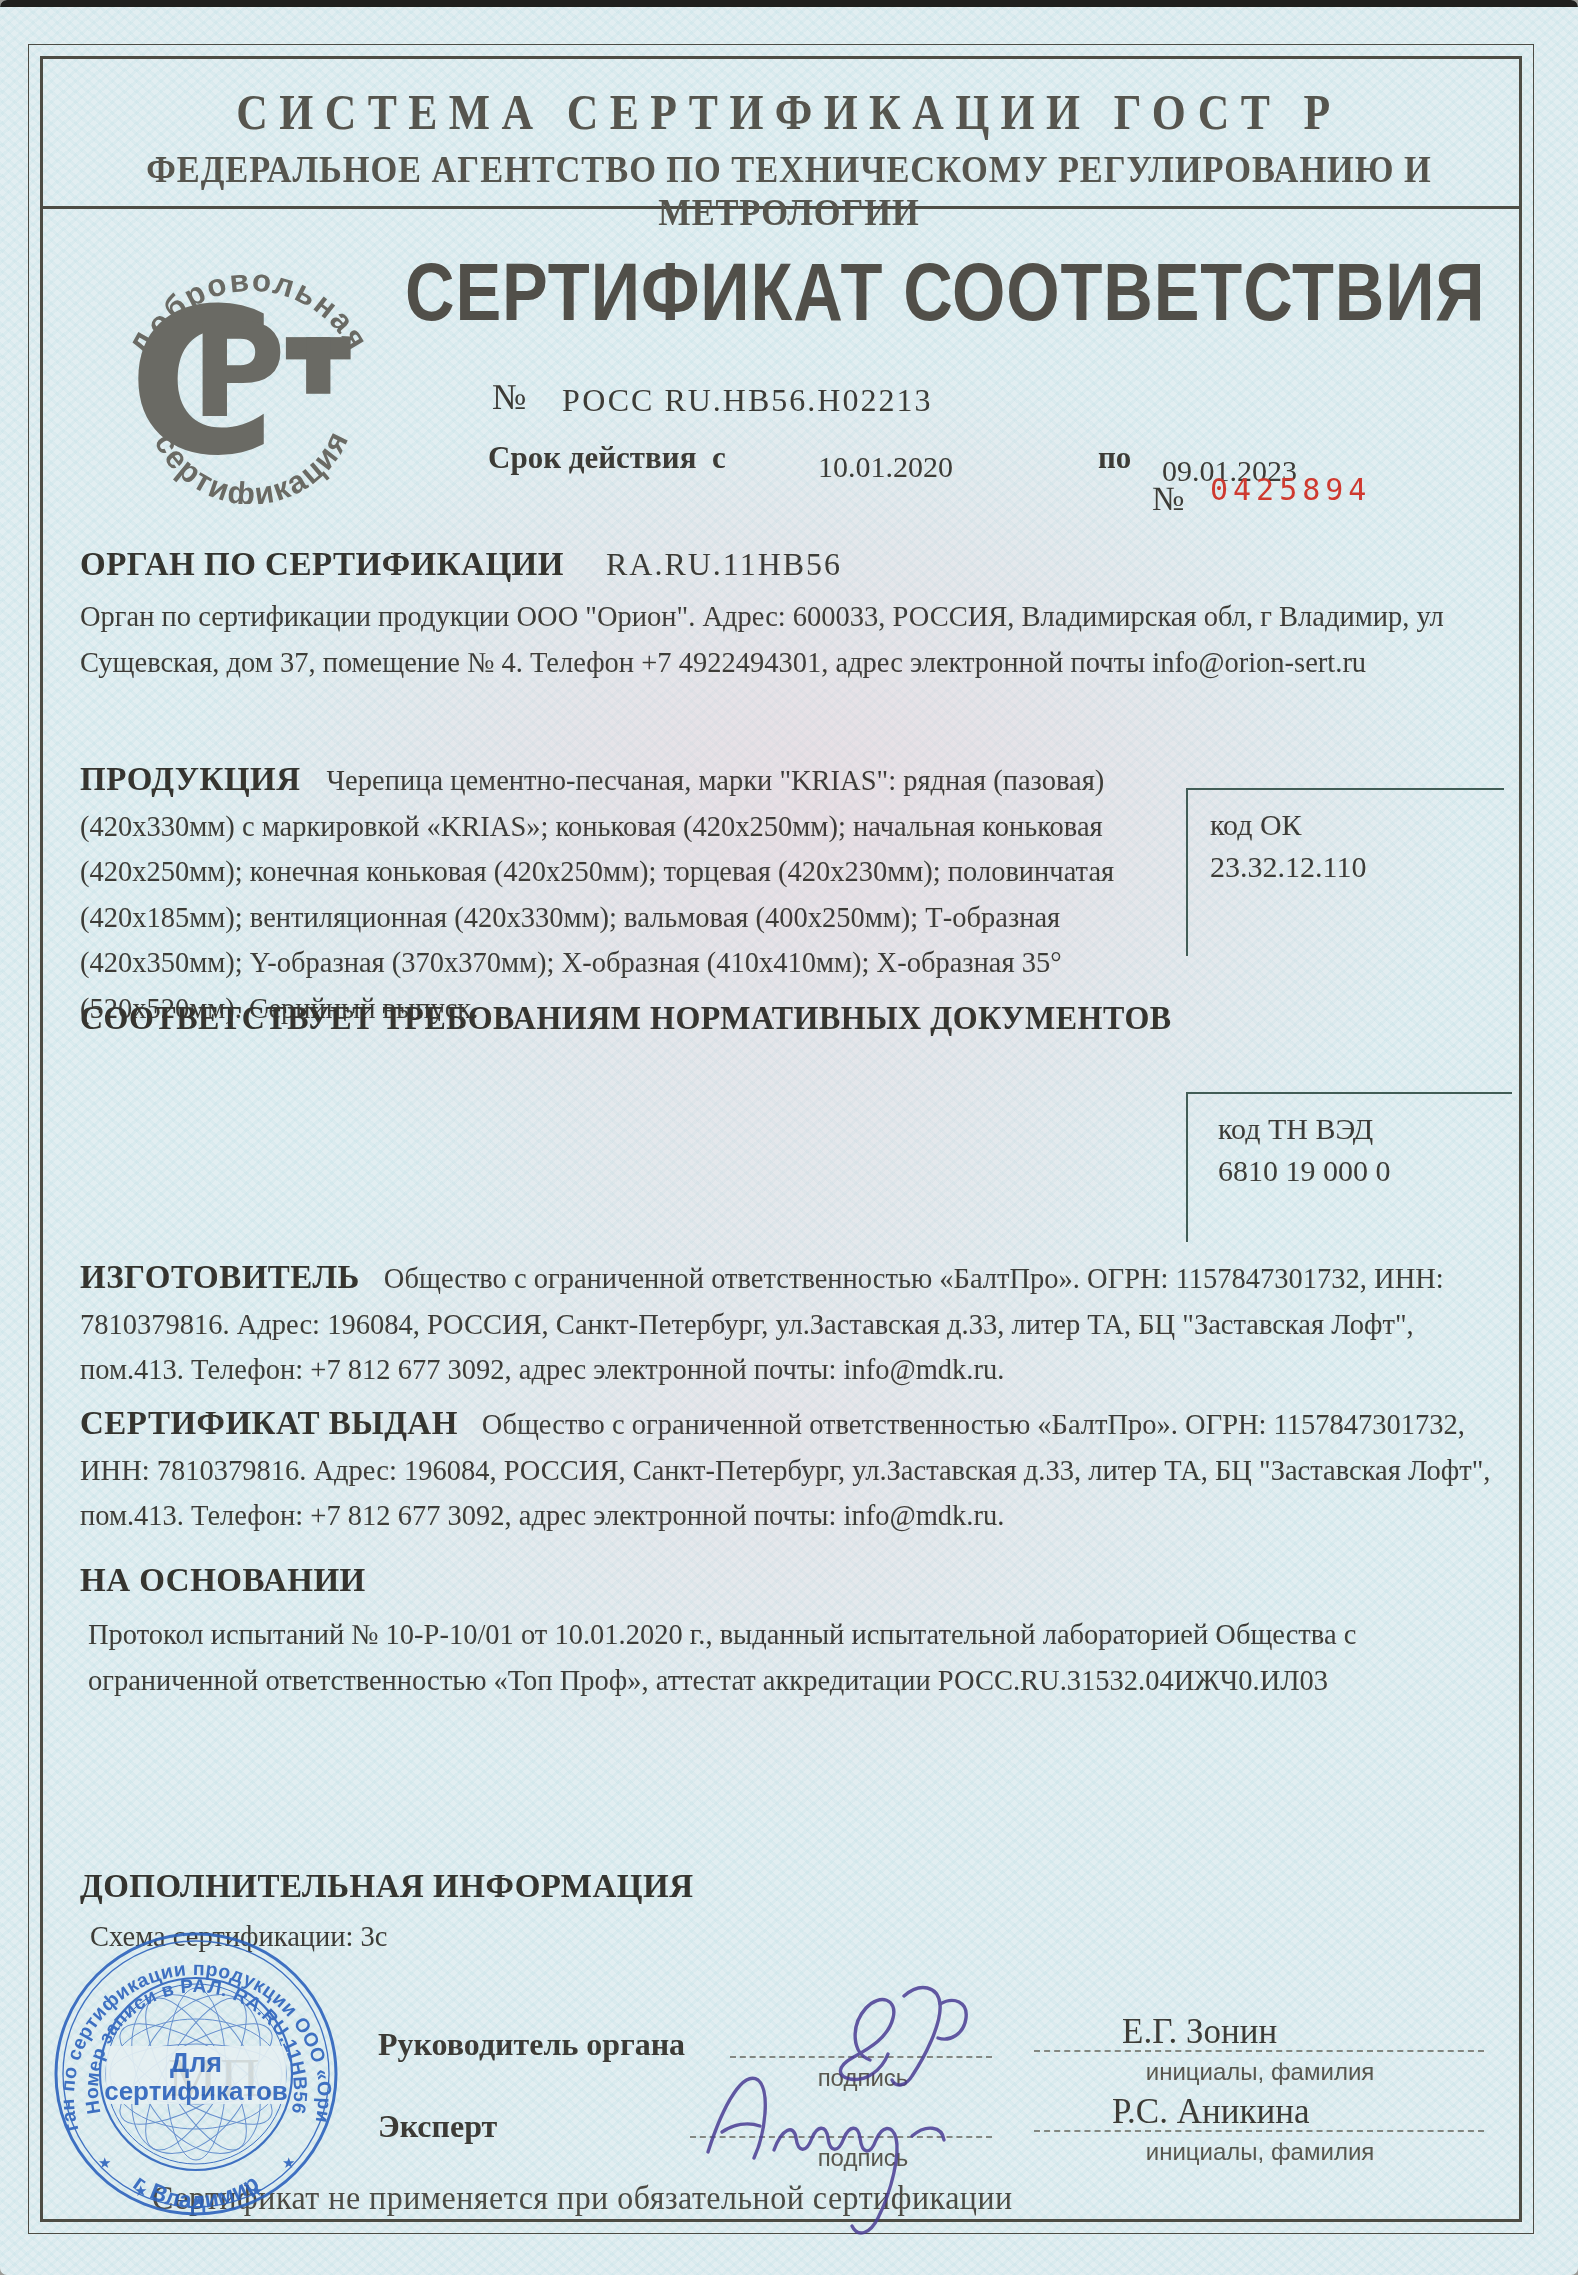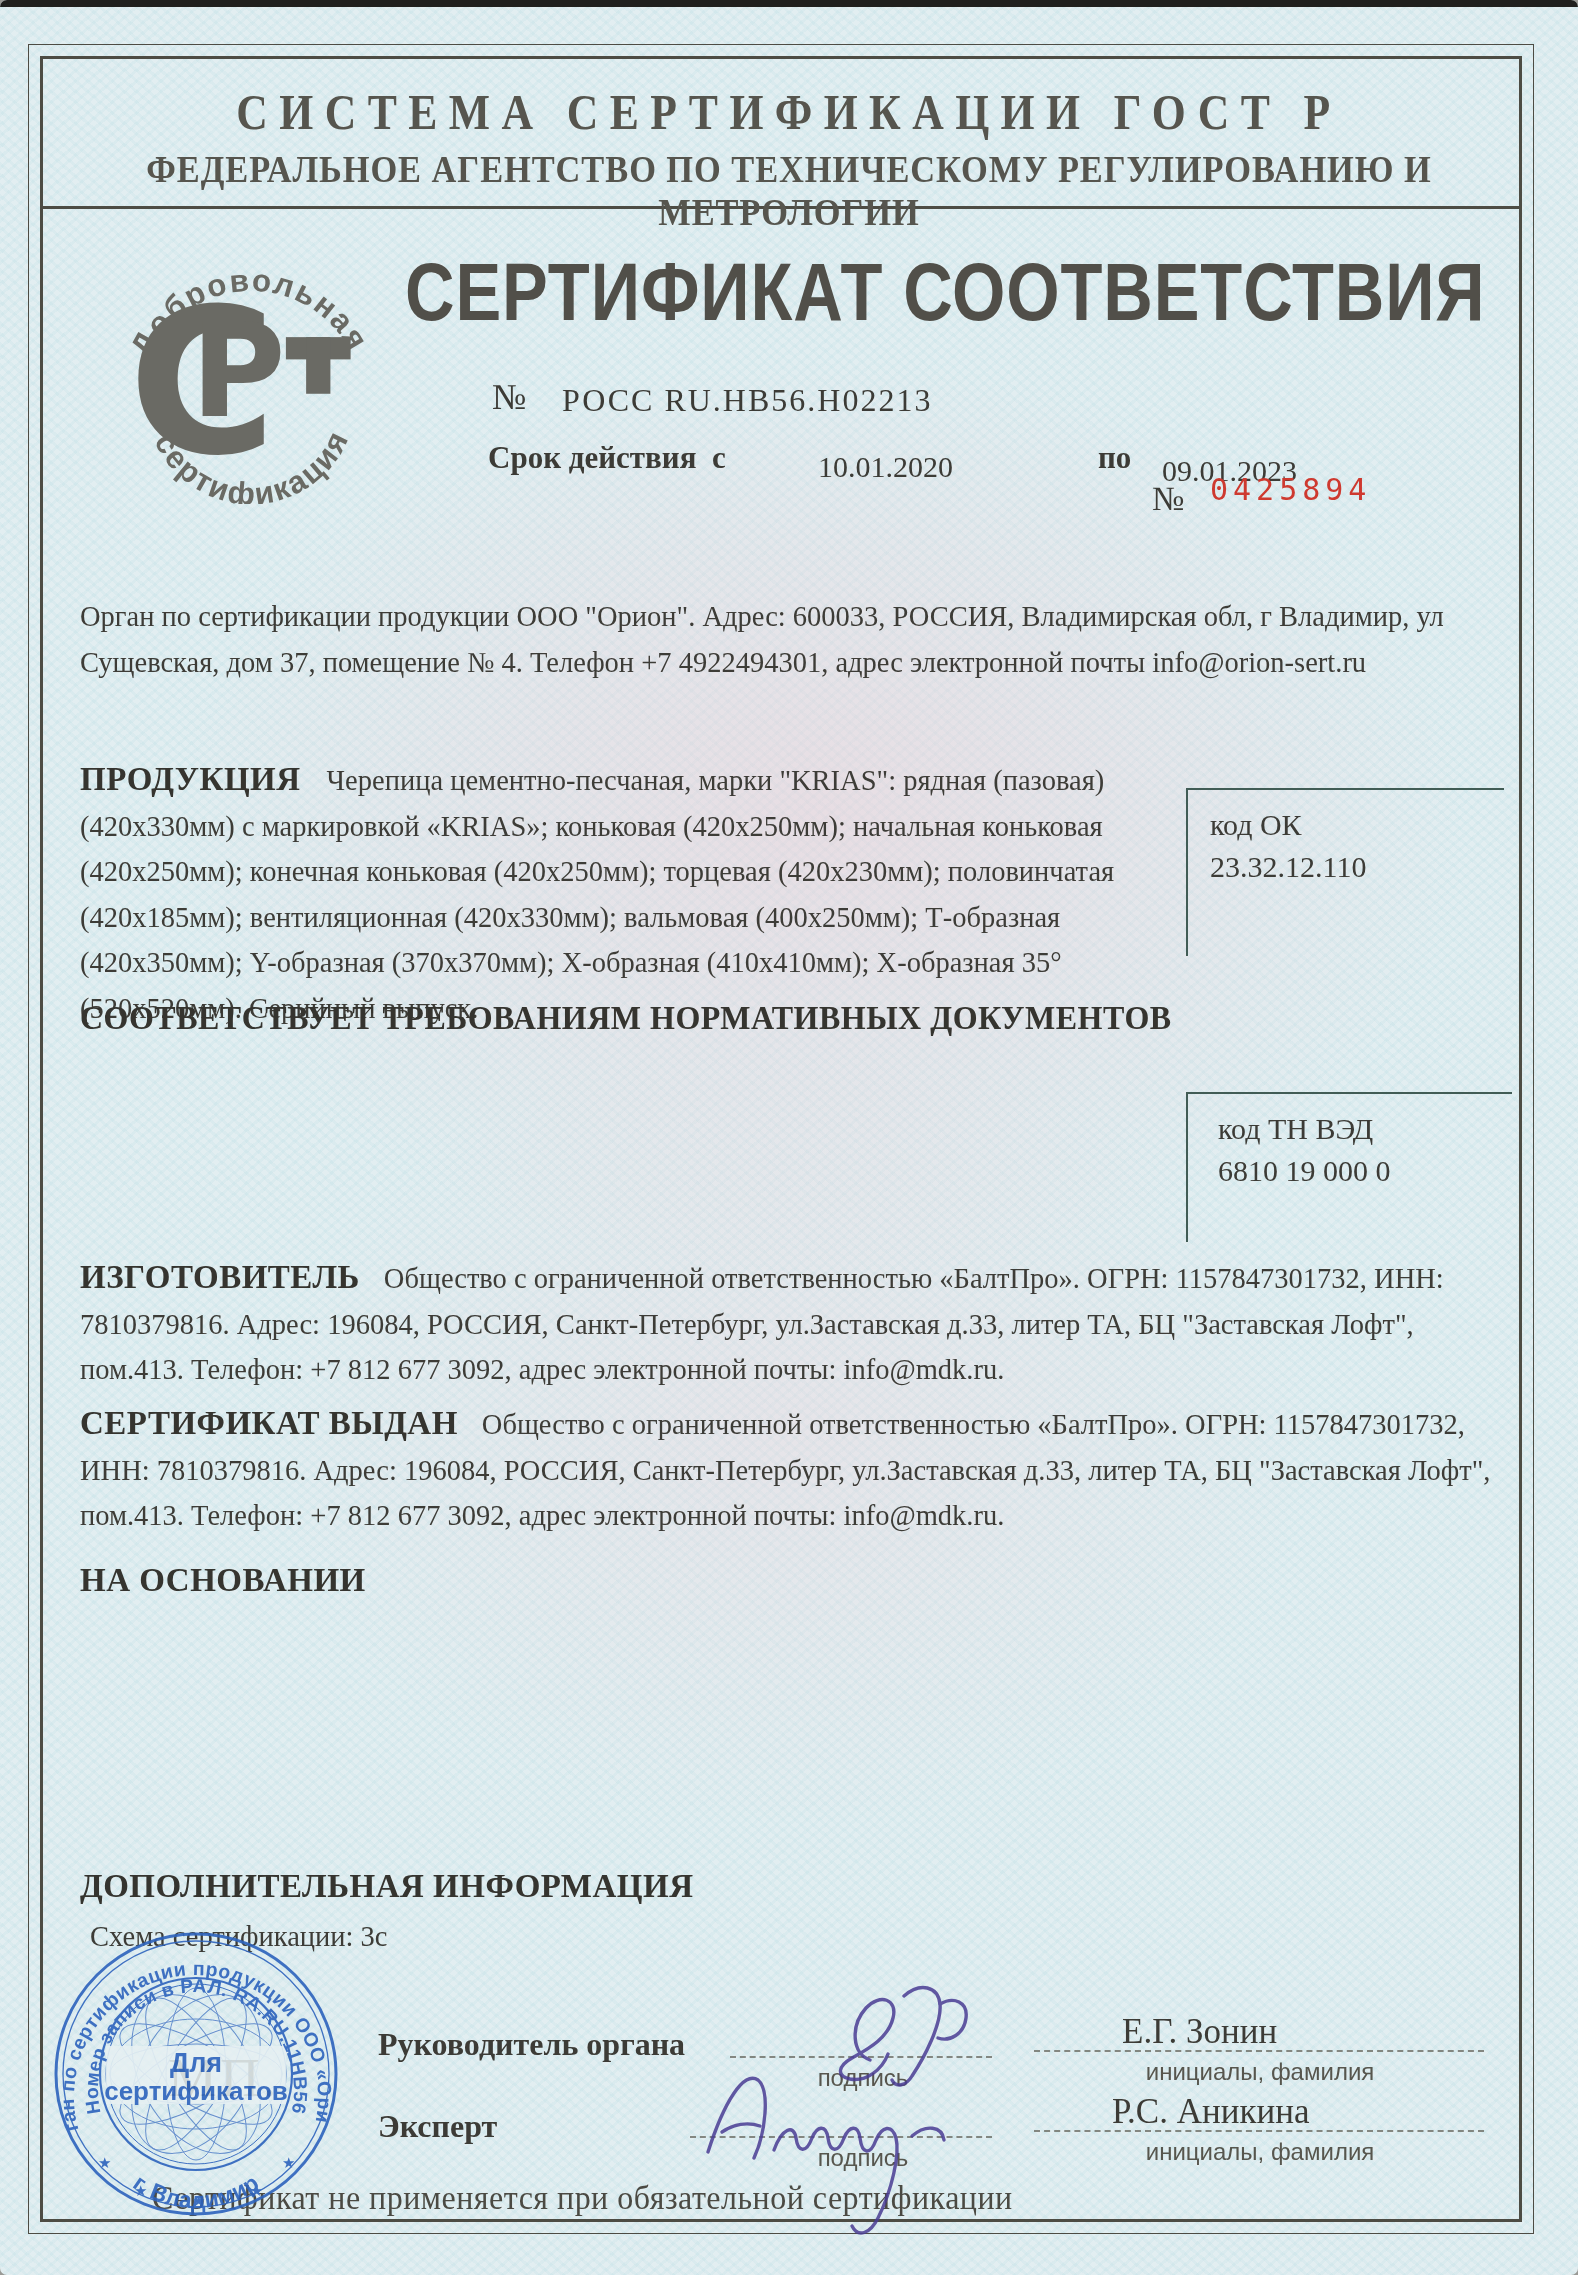"ОРГАН ПО СЕРТИФИКАЦИИ RA.RU.11НВ56" div.abs { html: none -> <div> <span>ОРГАН ПО СЕРТИФИКАЦИИ</span> <span>RA.RU.11НВ56</span> </div> }
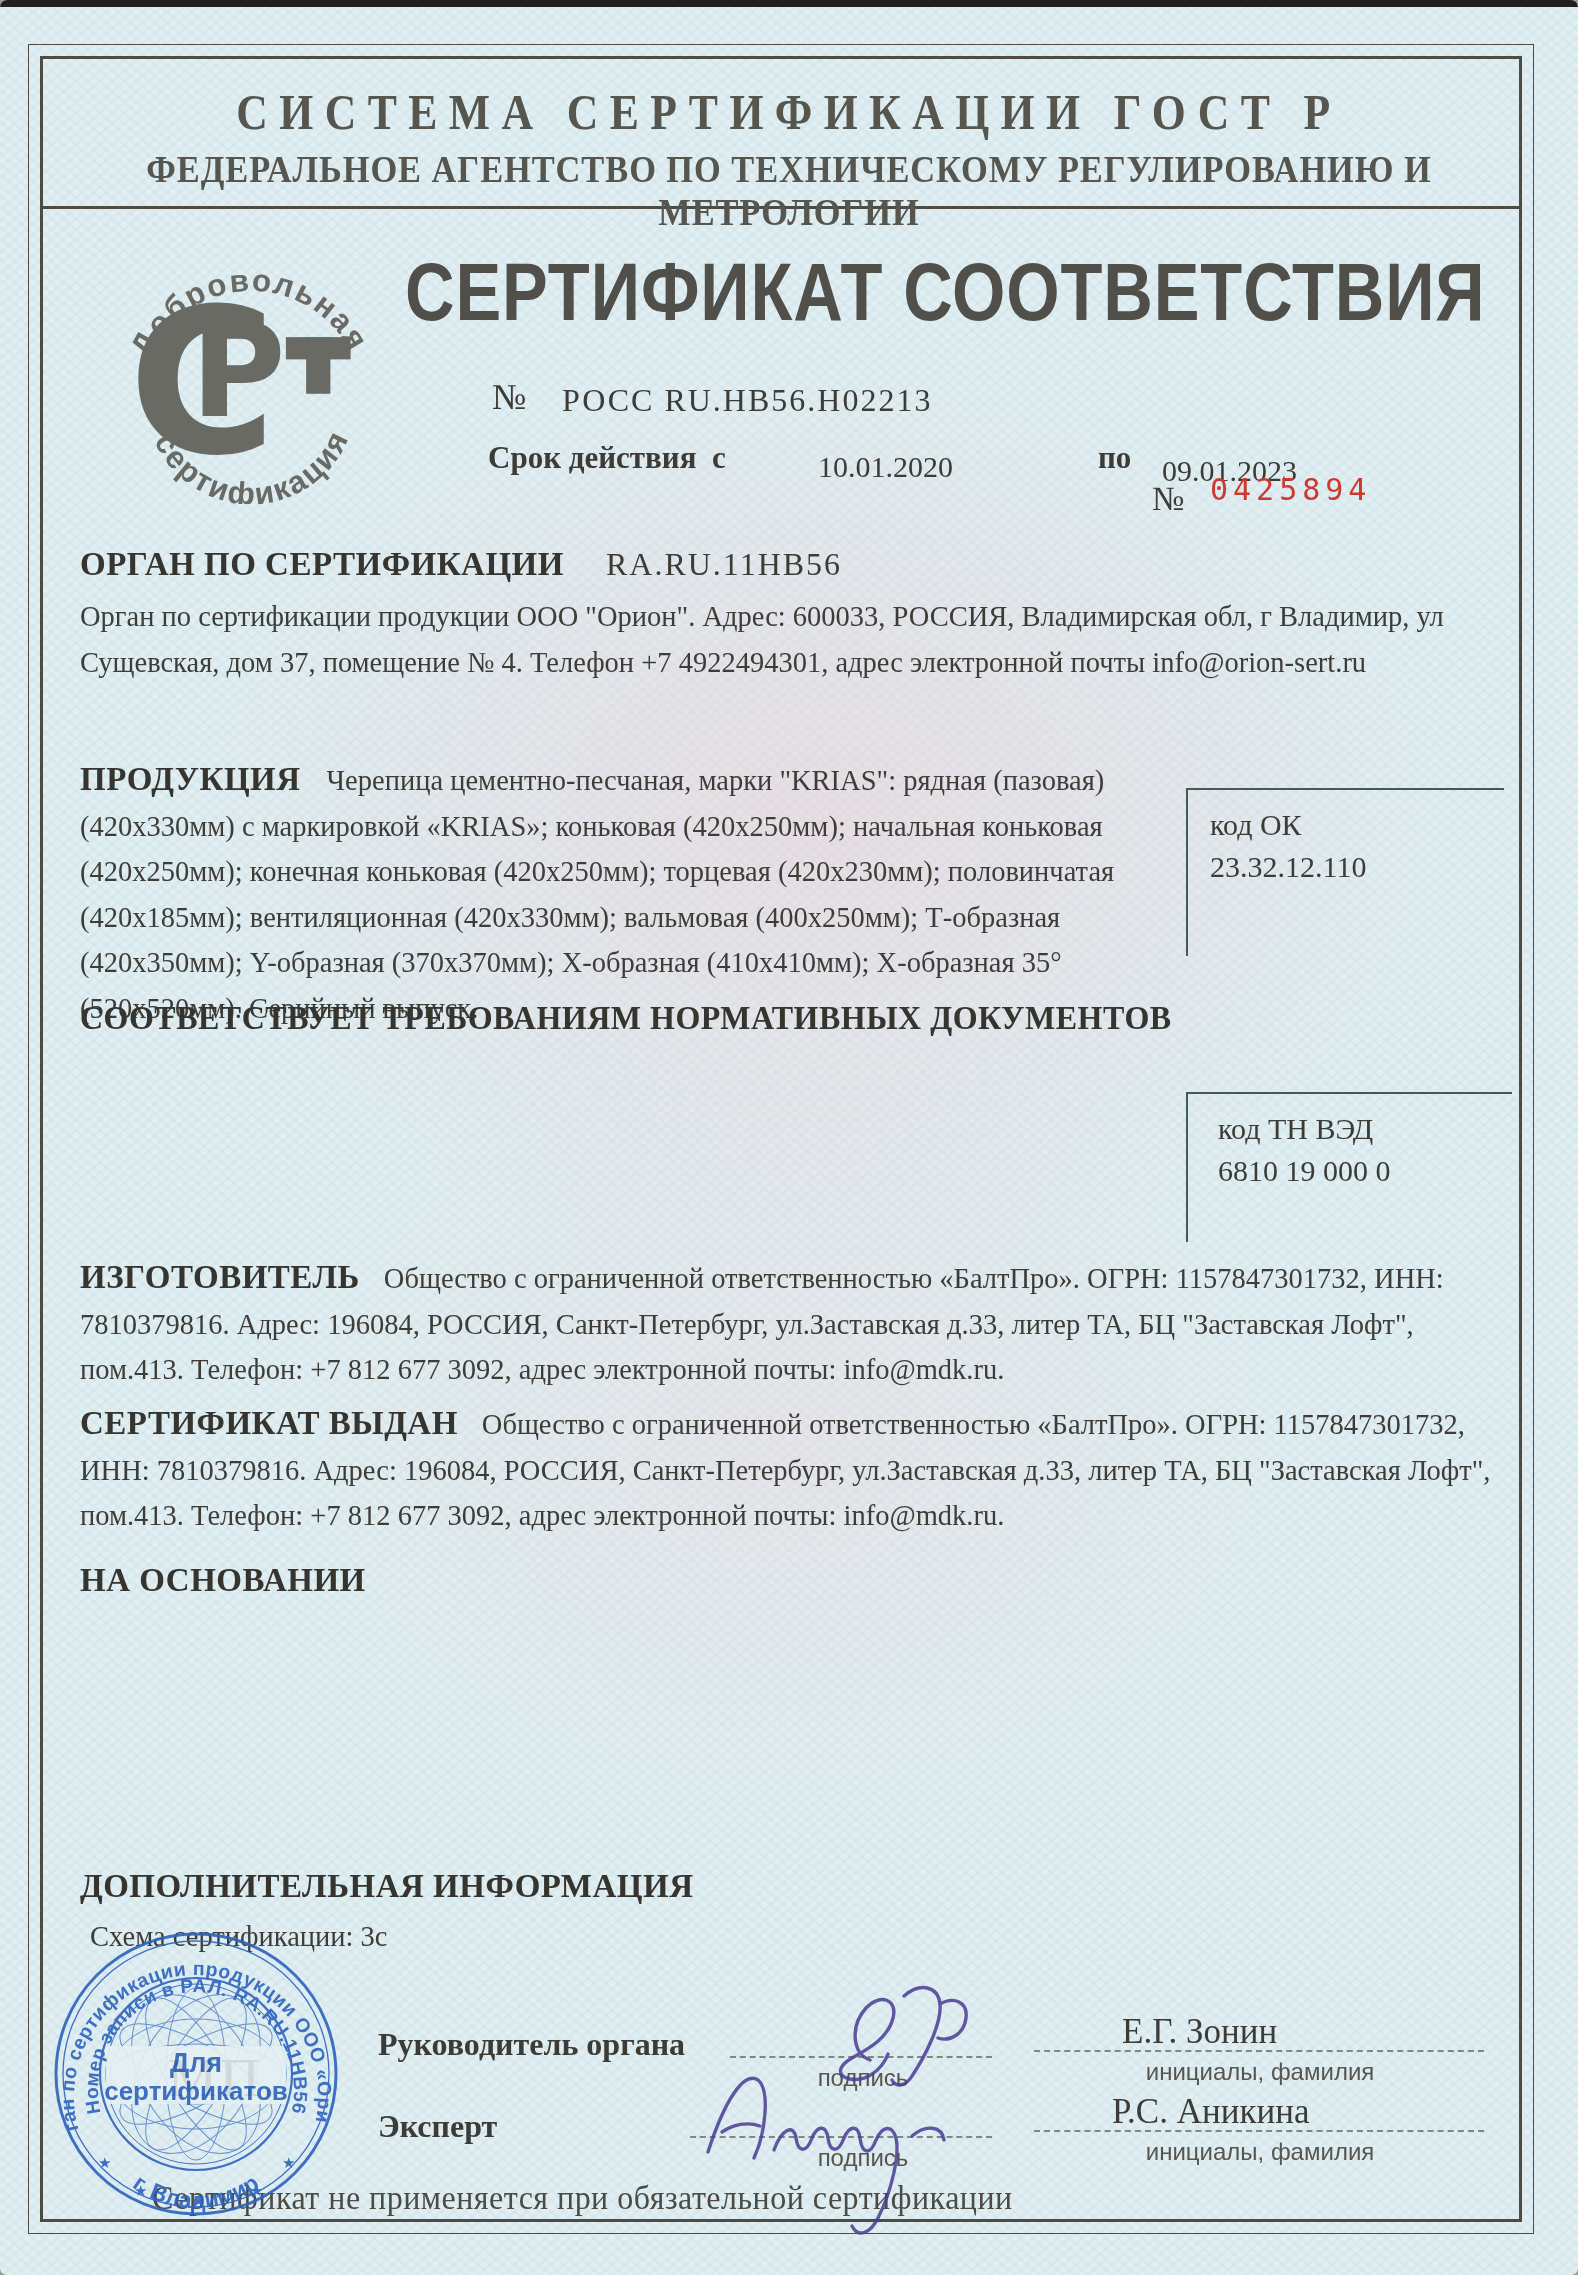"Протокол испытаний № 10-Р-10/01 от" div.abs { html: none -> <div>Протокол испытаний № 10-Р-10/01 от 10.01.2020 г., выданный испытательной лабораторией Общества с ограниченной ответственностью «Топ Проф», аттестат аккредитации РОСС.RU.31532.04ИЖЧ0.ИЛ03</div> }
